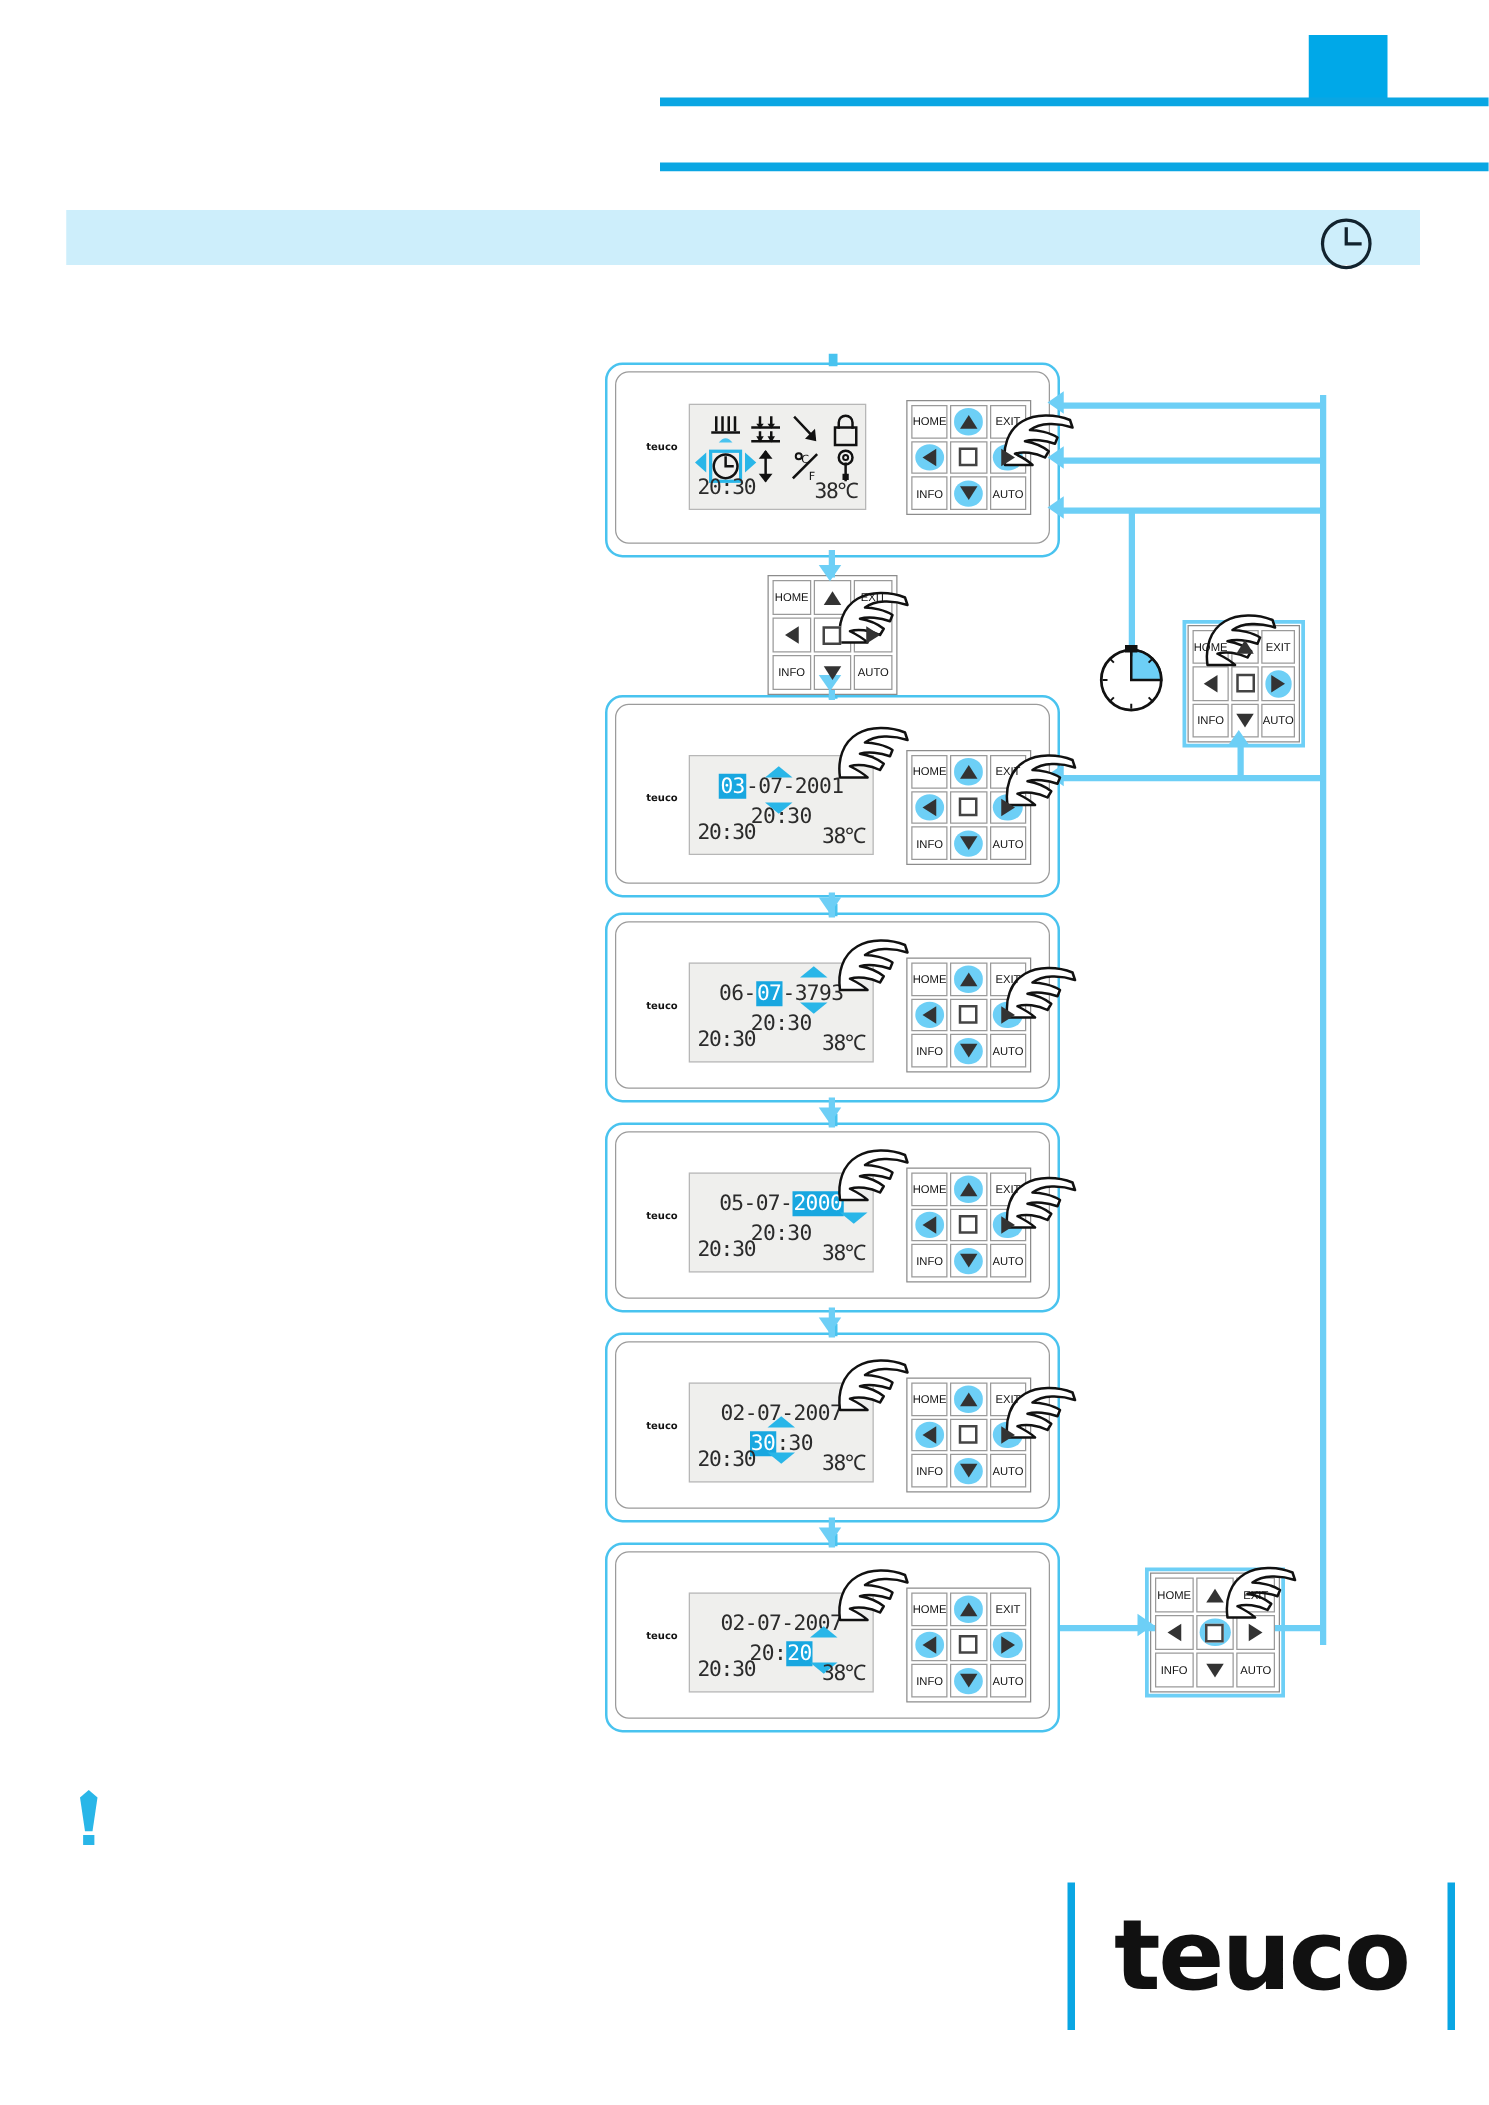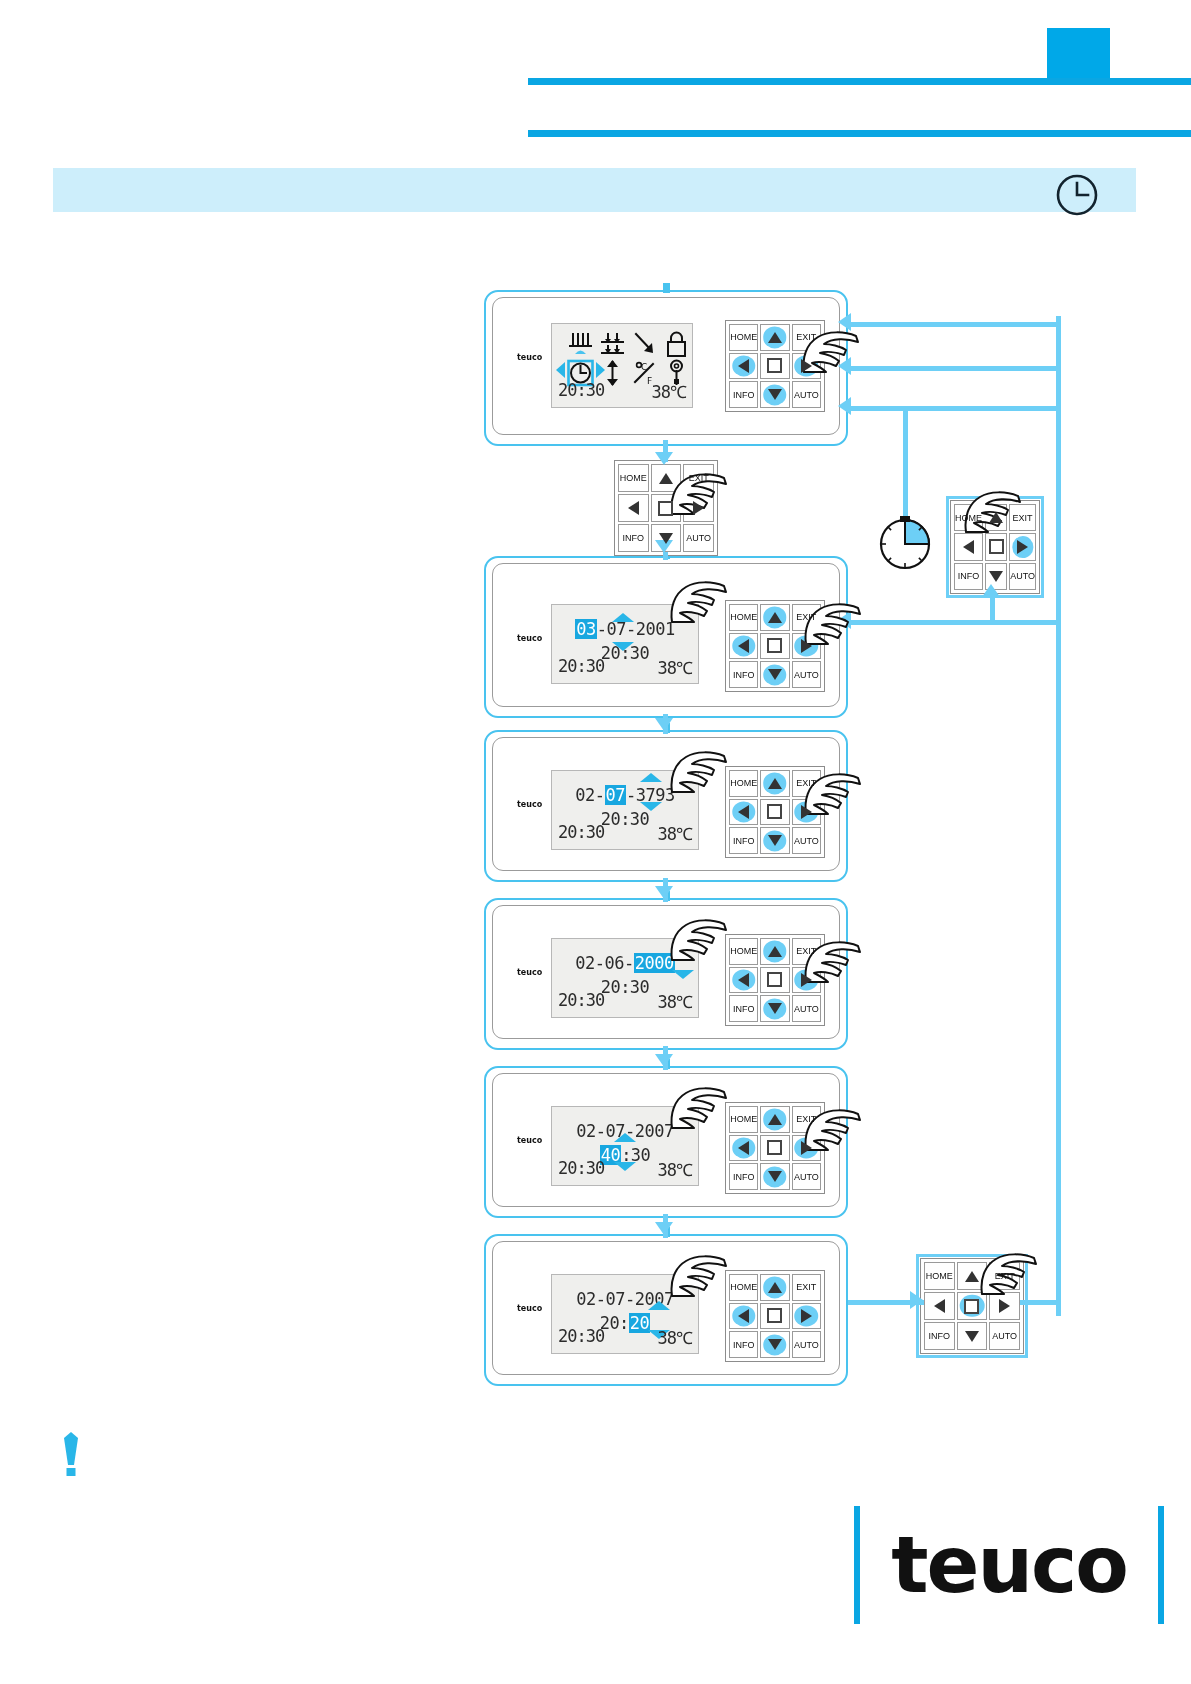"02-" span { text: 02- -> 06- }
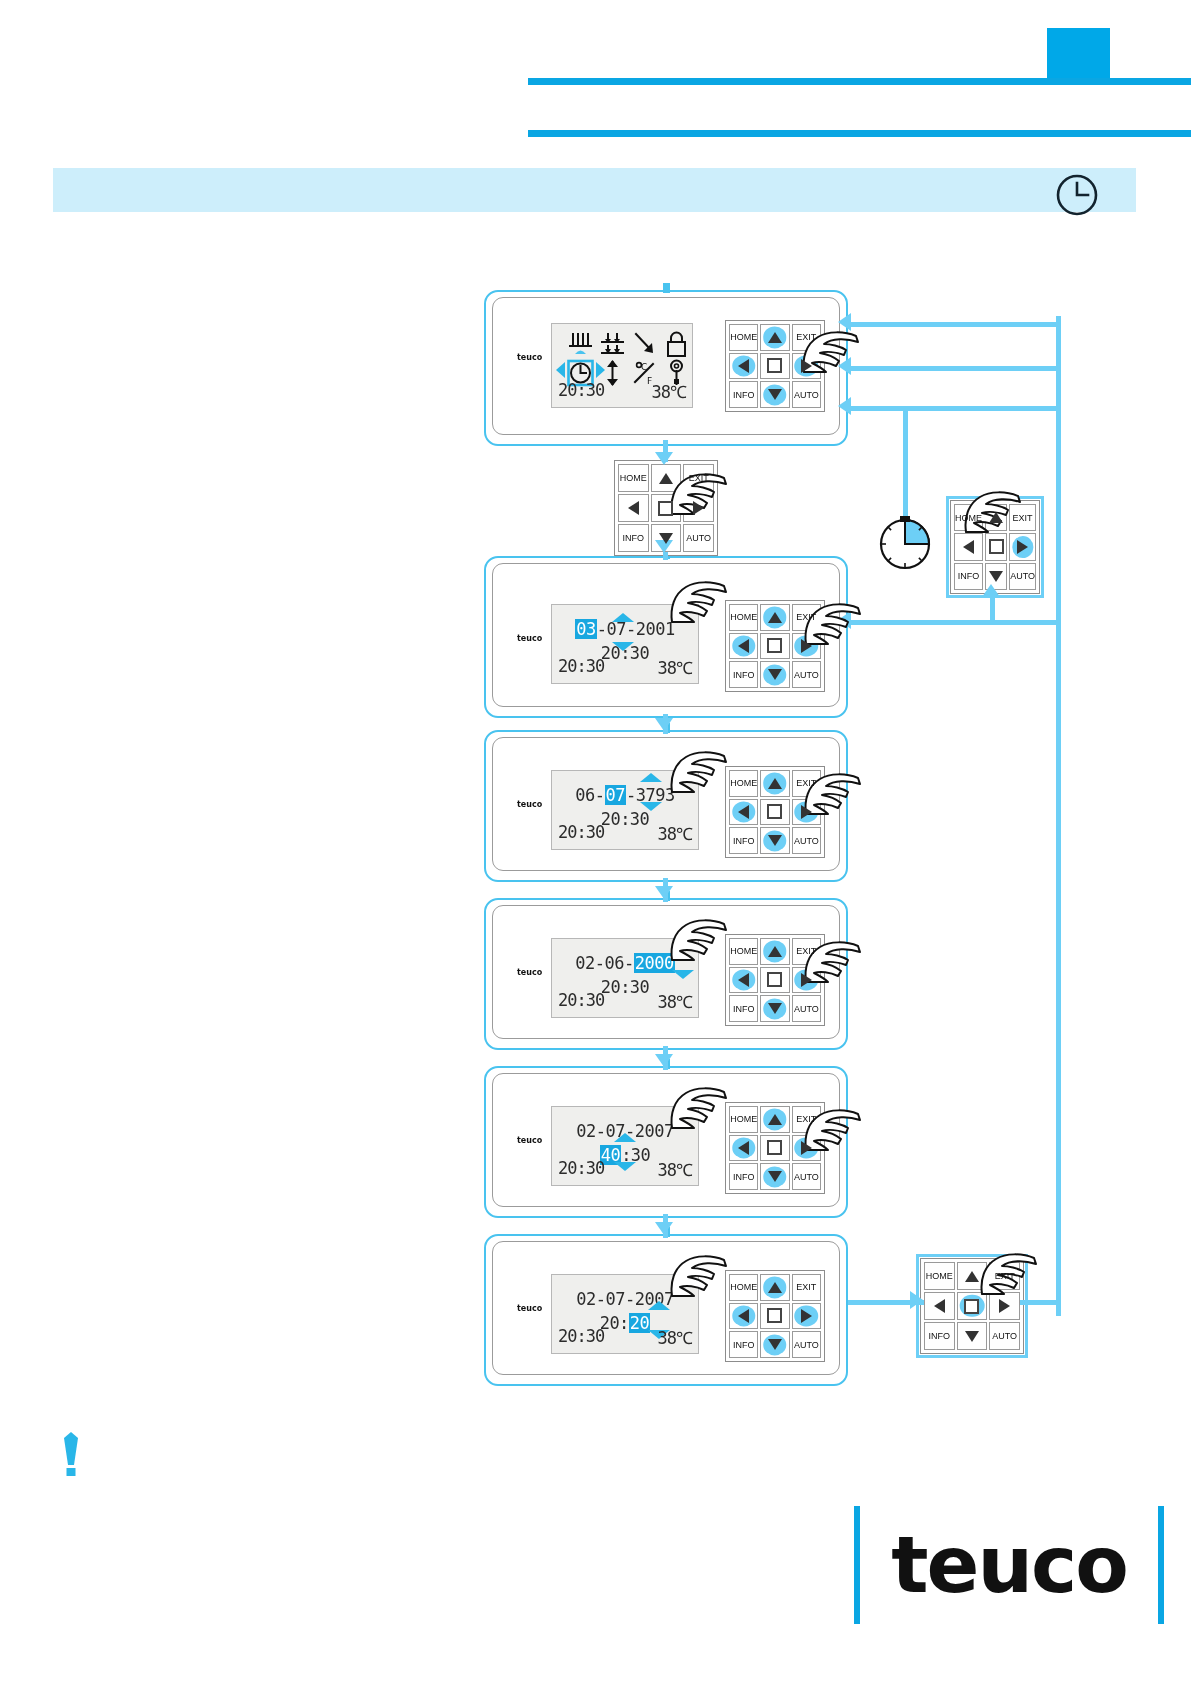"02-06-" span { text: 02-06- -> 05-07- }
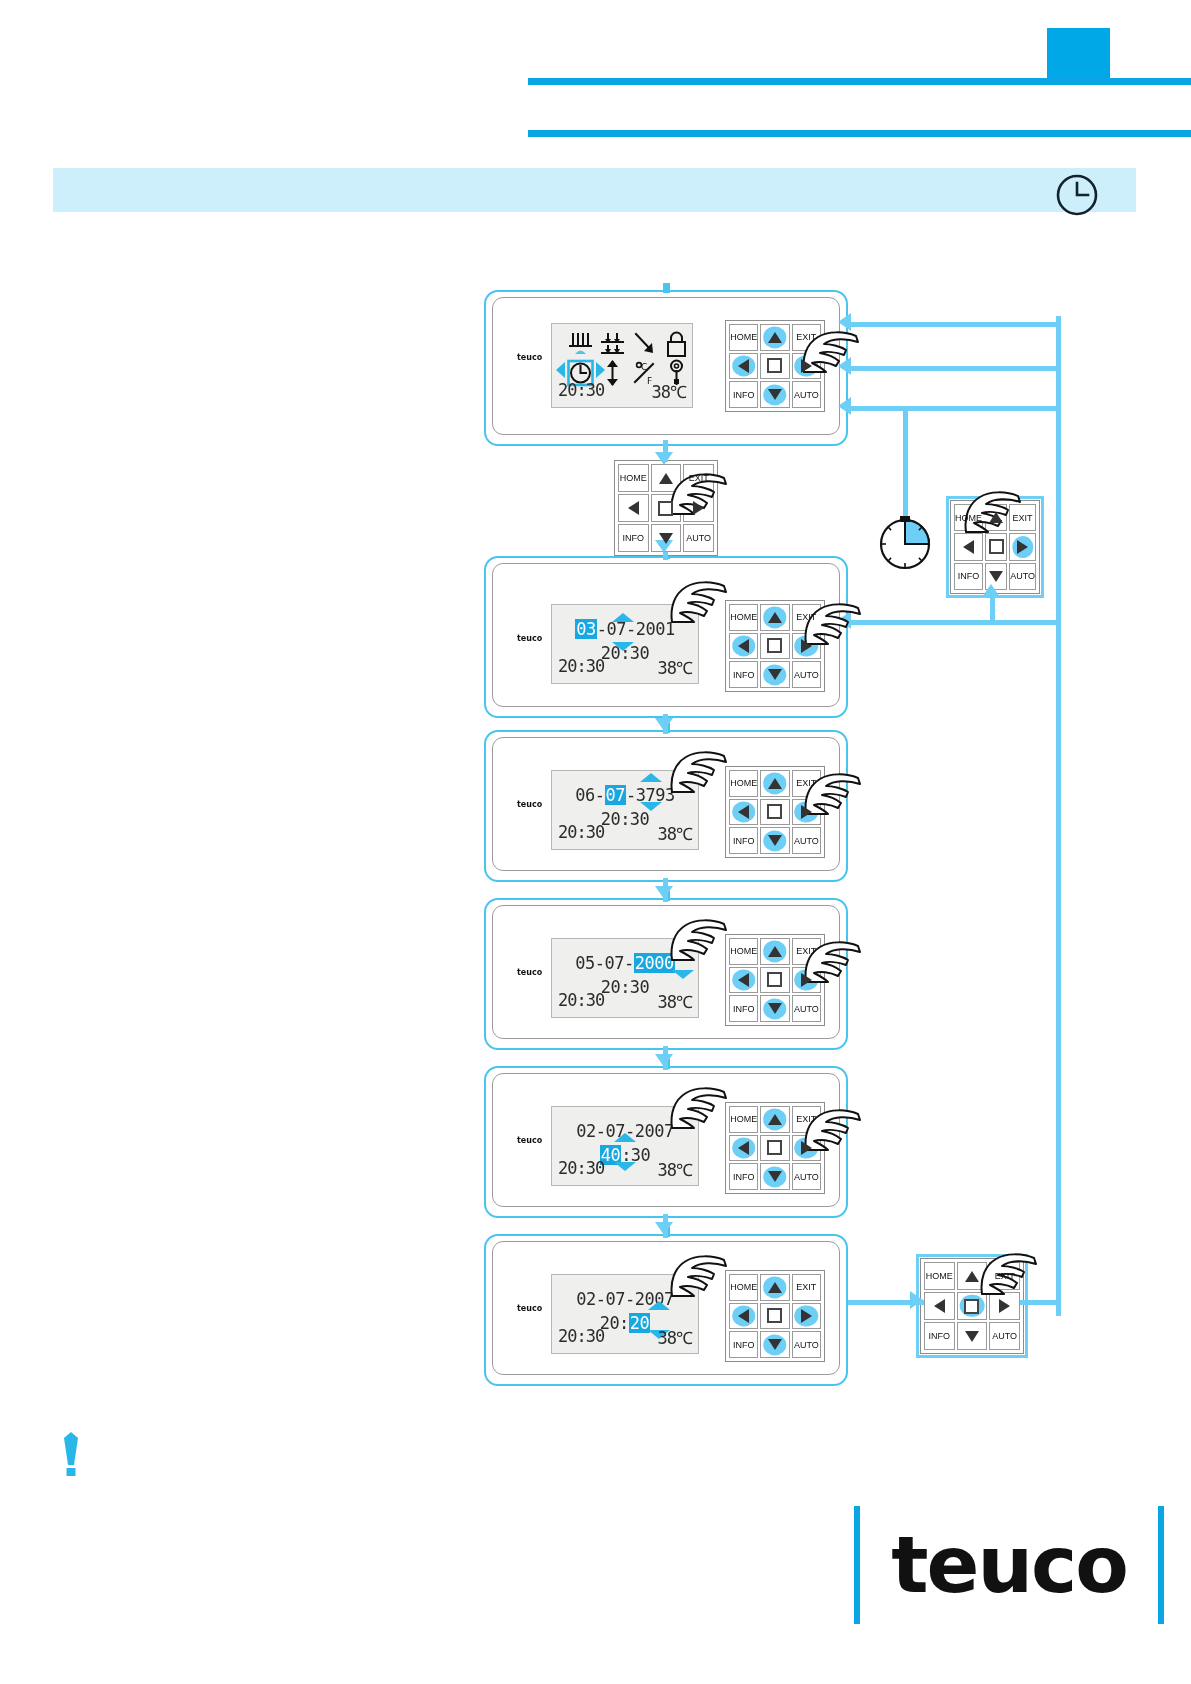"40" span.hl { text: 40 -> 30 }
